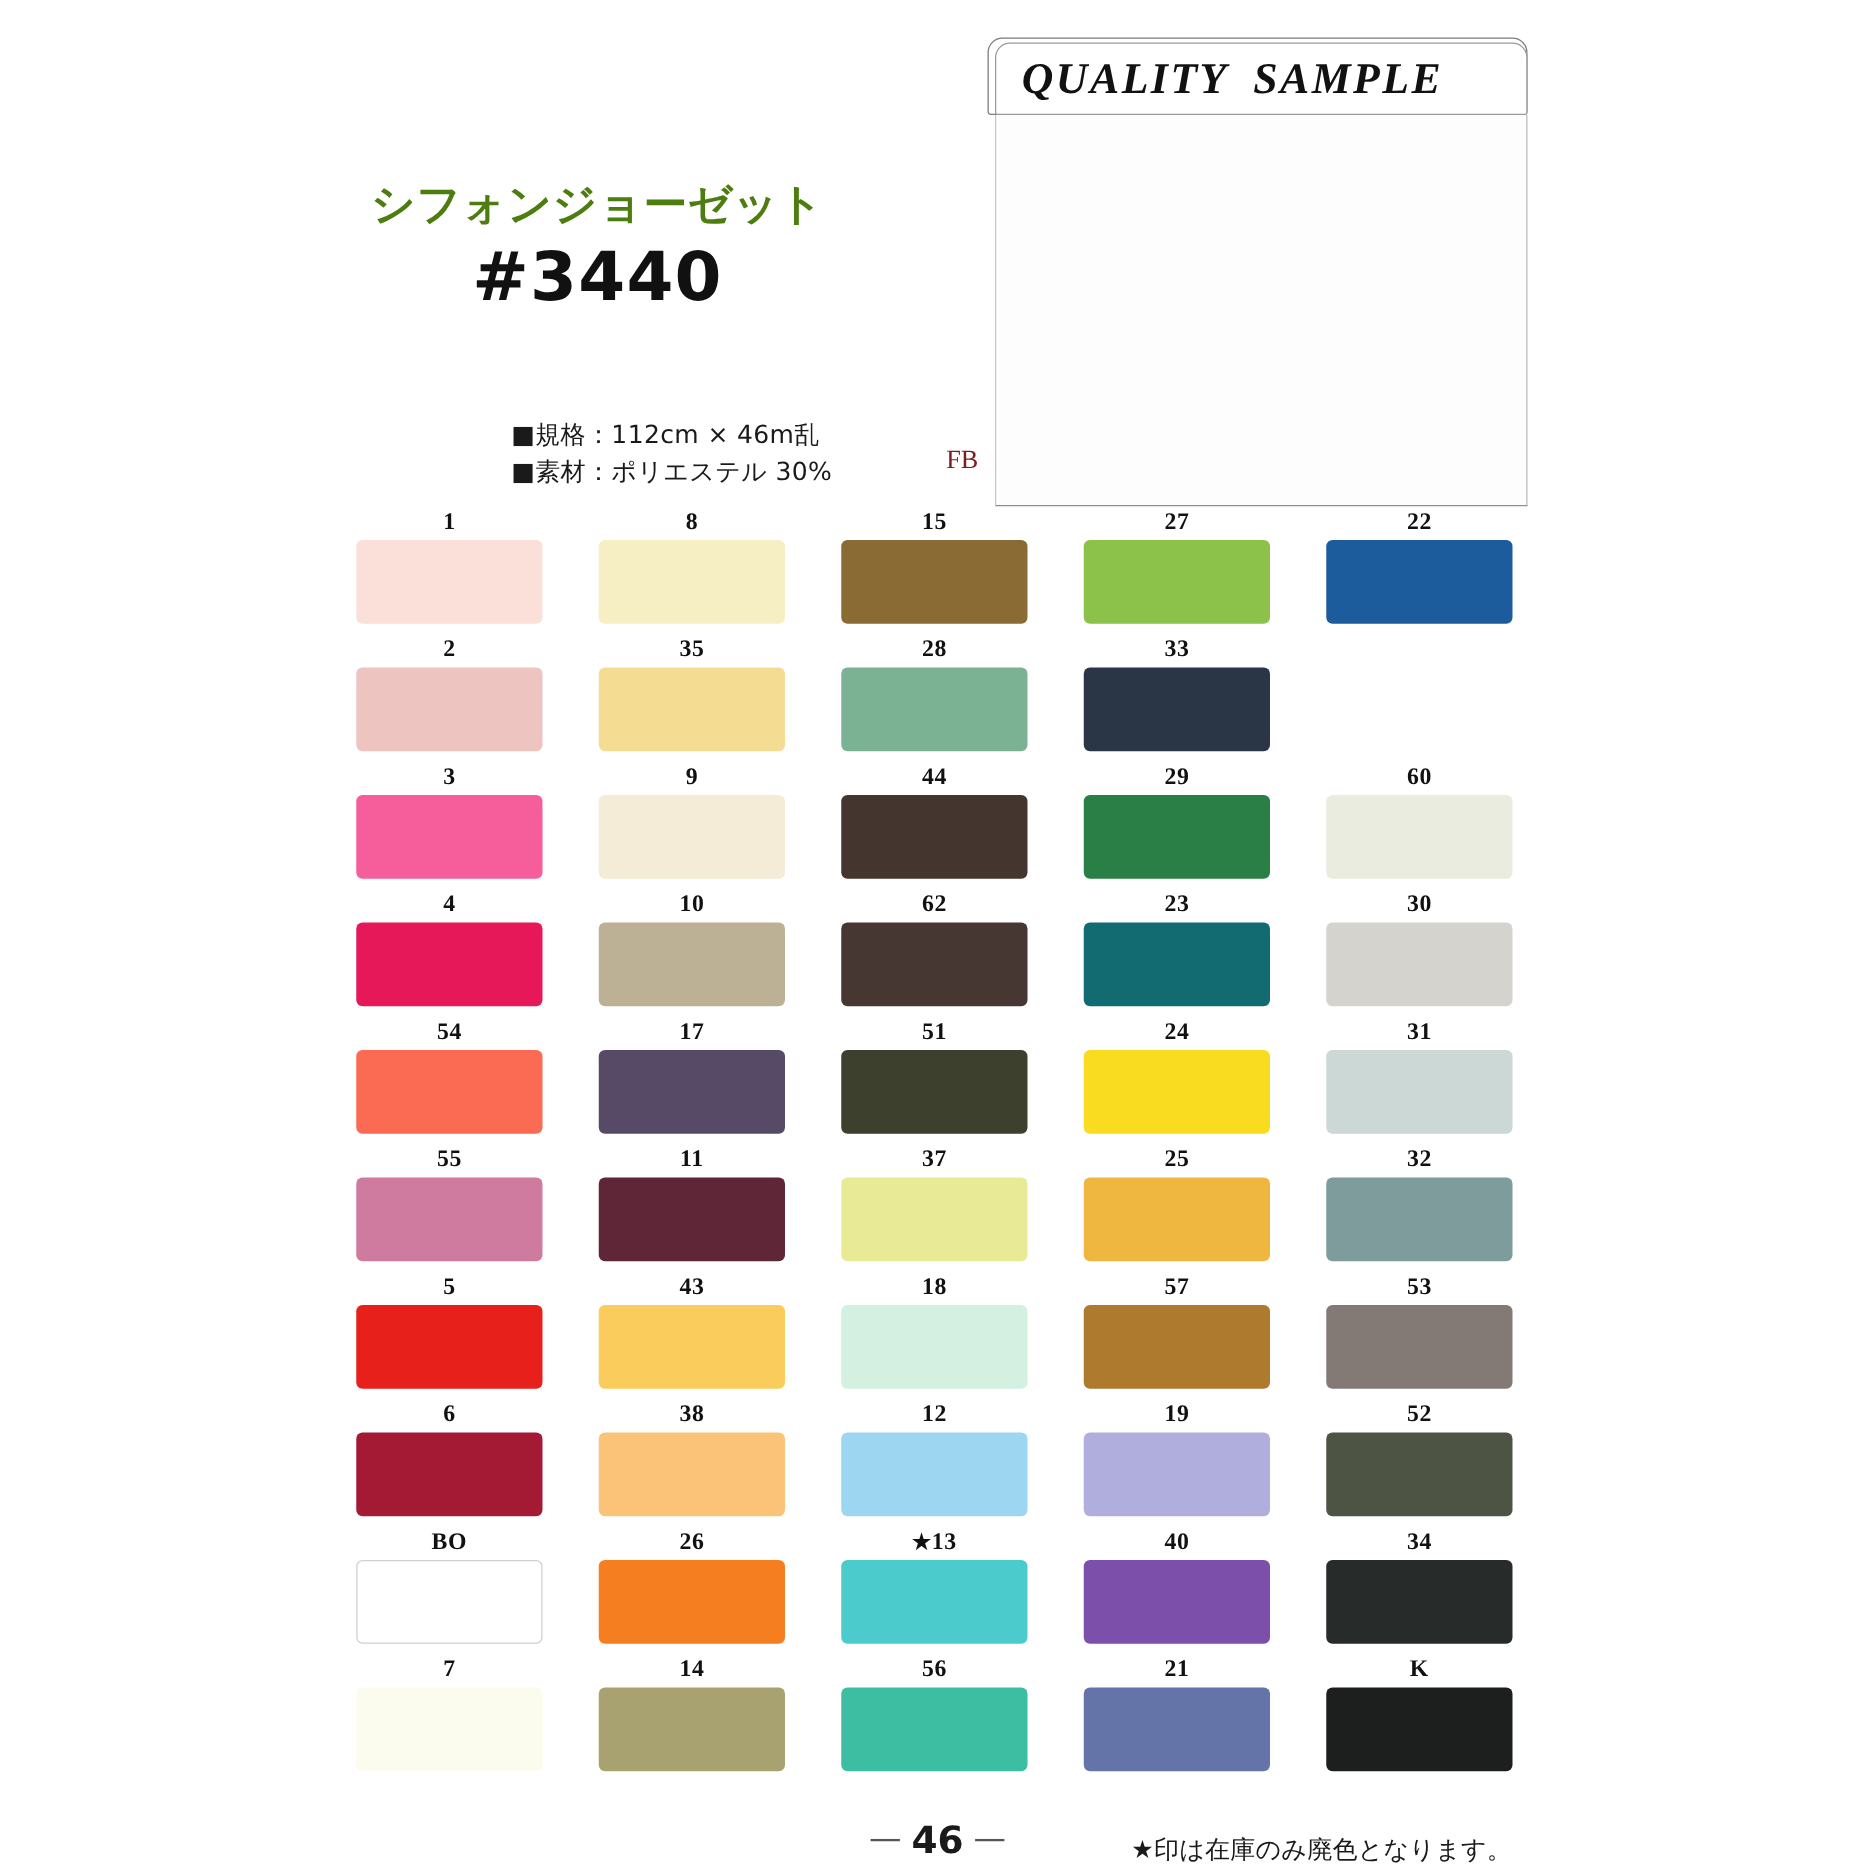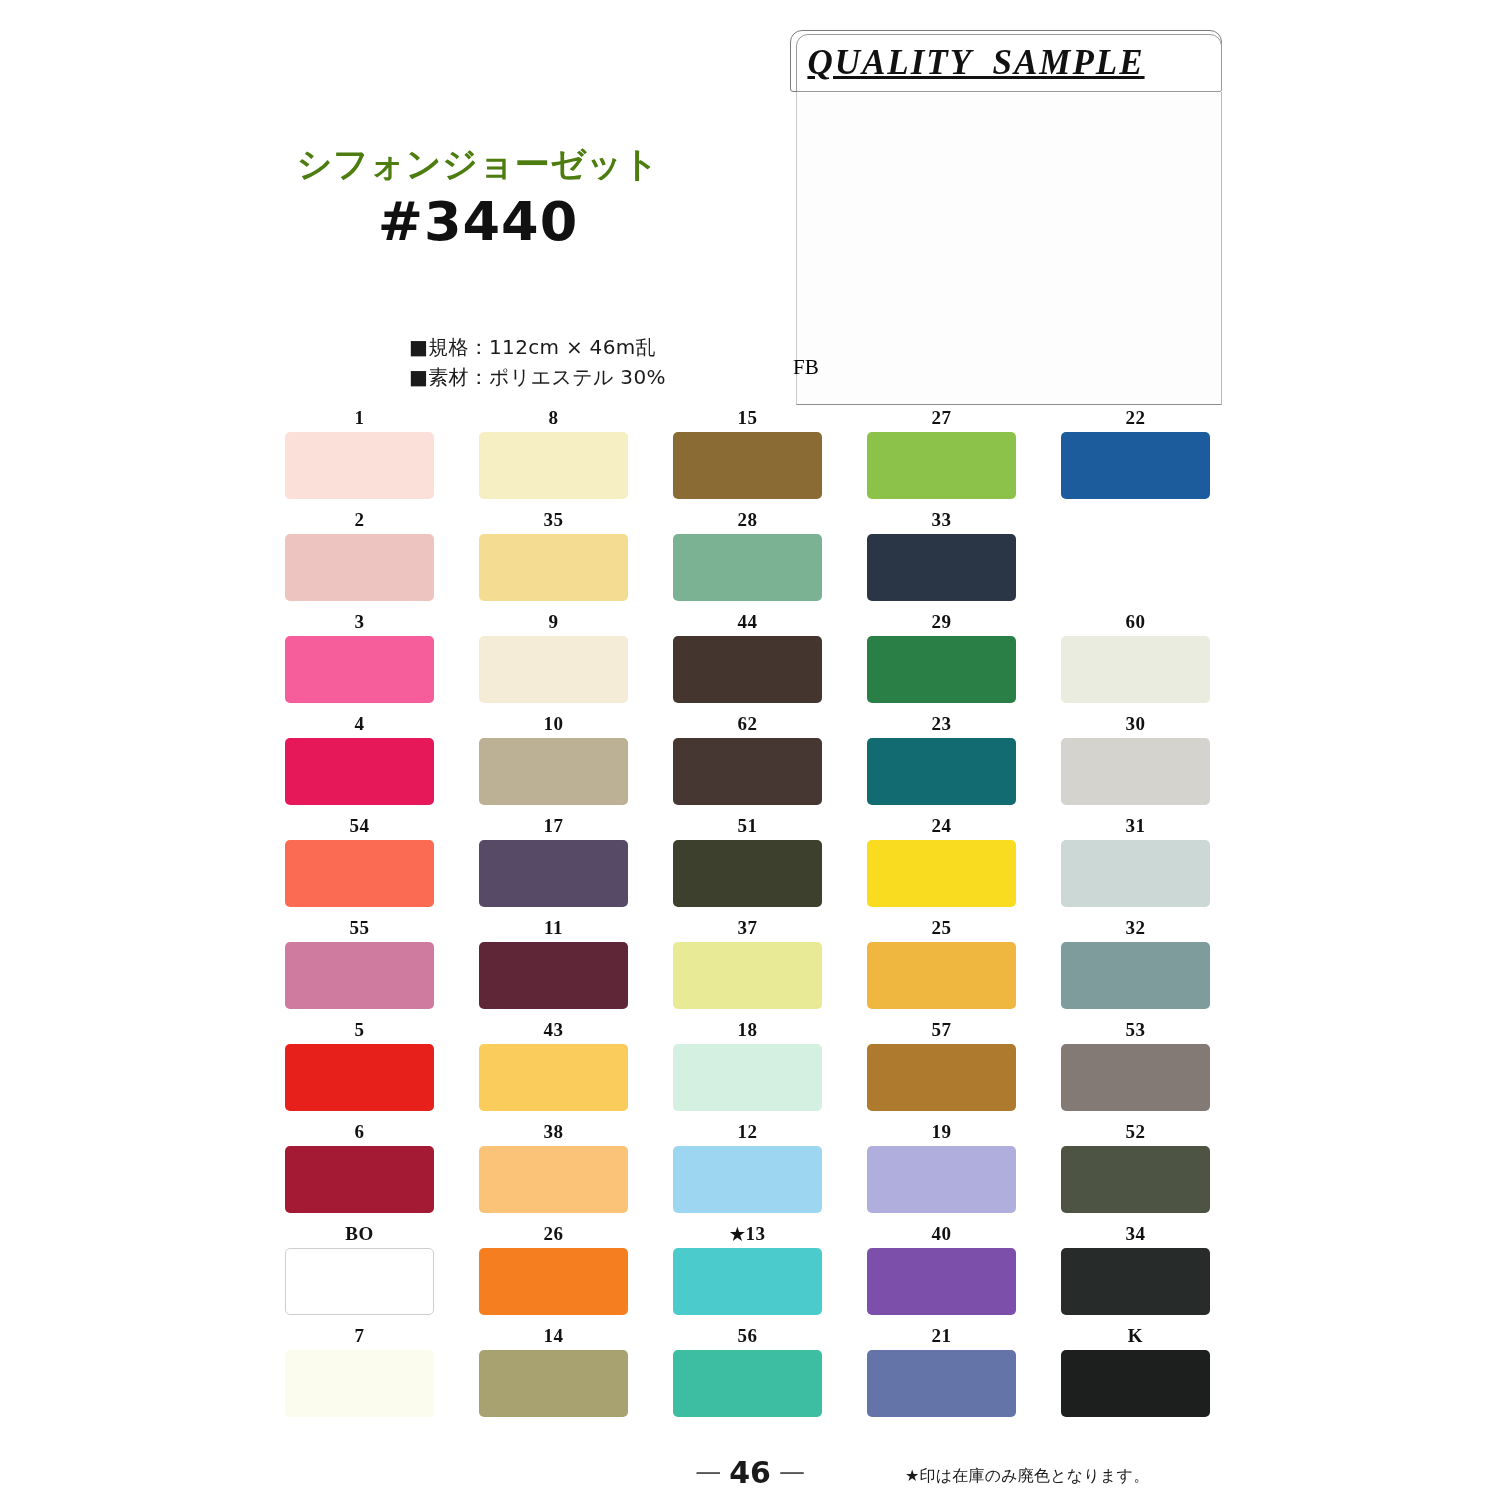"QUALITY SAMPLE" #quality-sample-title { left: 6px -> 16px; text-decoration: underline -> none }
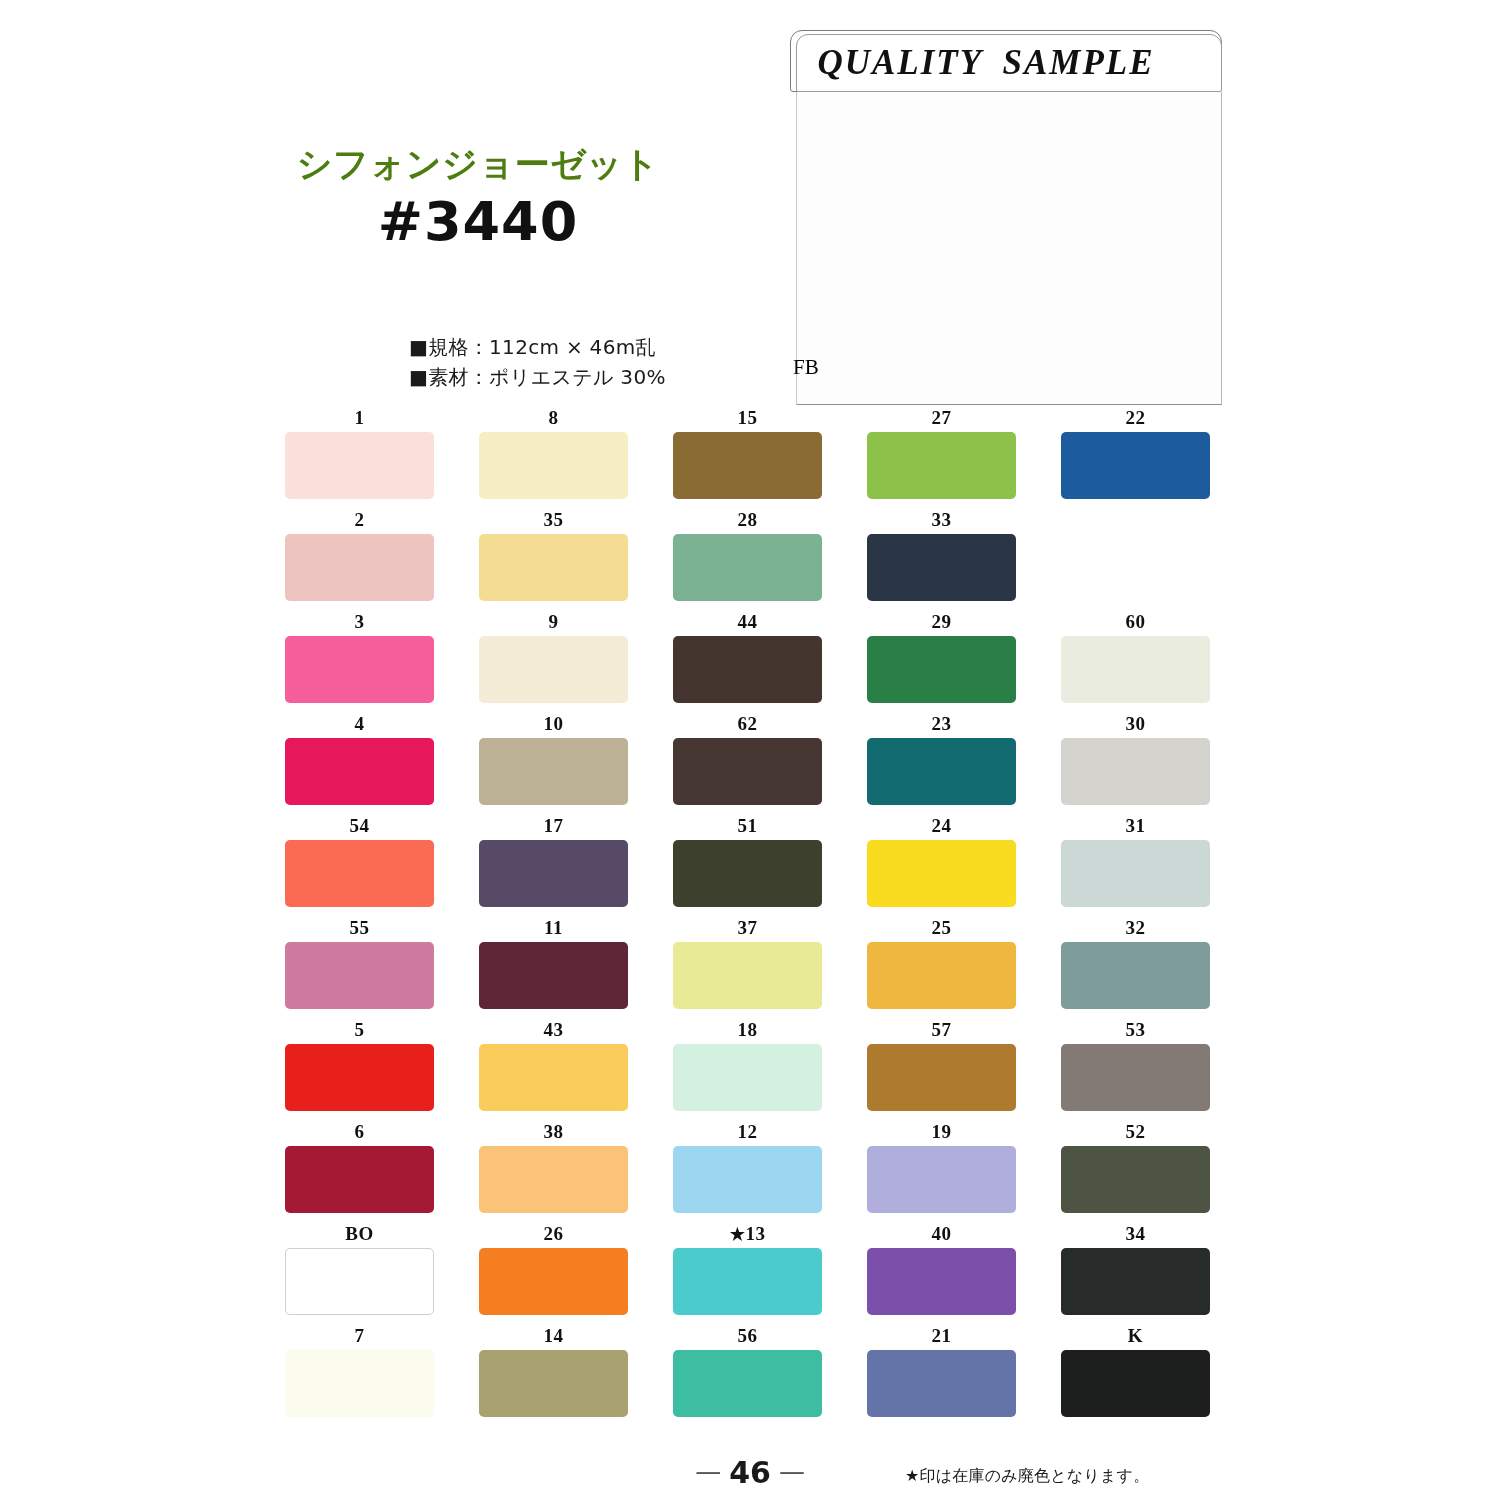"FB" #fb-label { color: #000000 -> #7f1d1d; margin-left: 36px -> none }
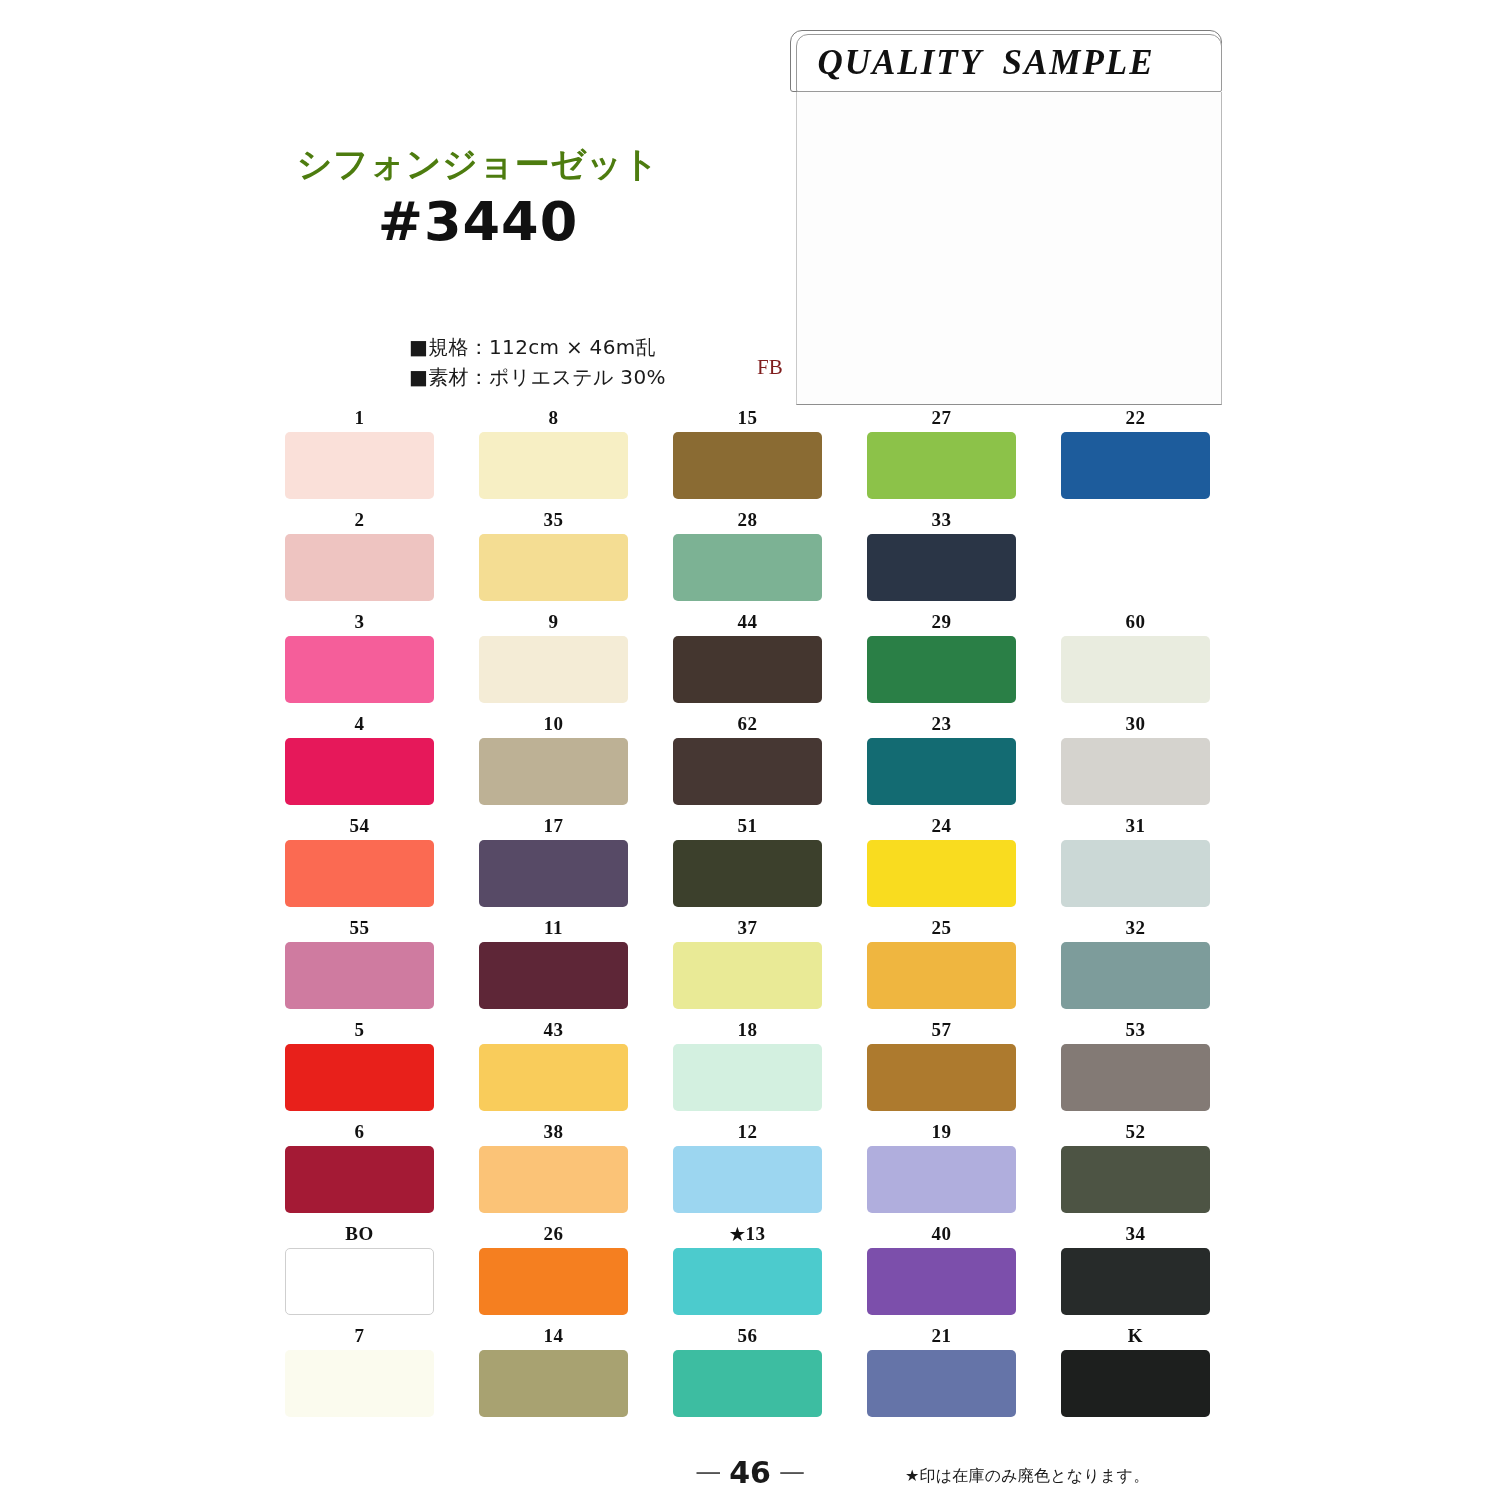"★印は在庫のみ廃色となります。" #discontinued-note { font-size: 16px -> 20px }
